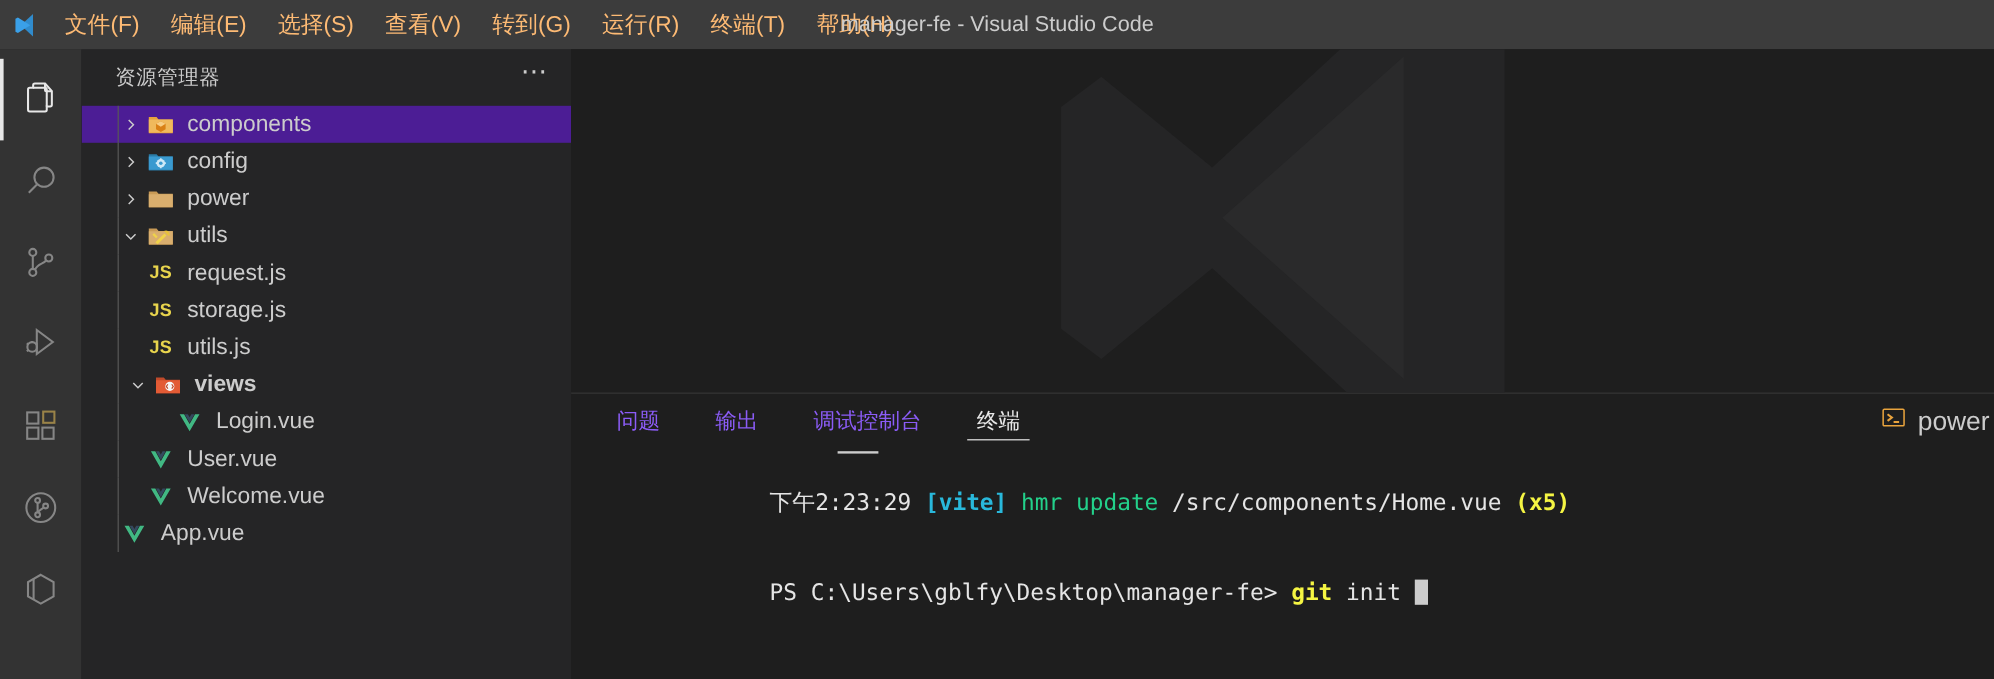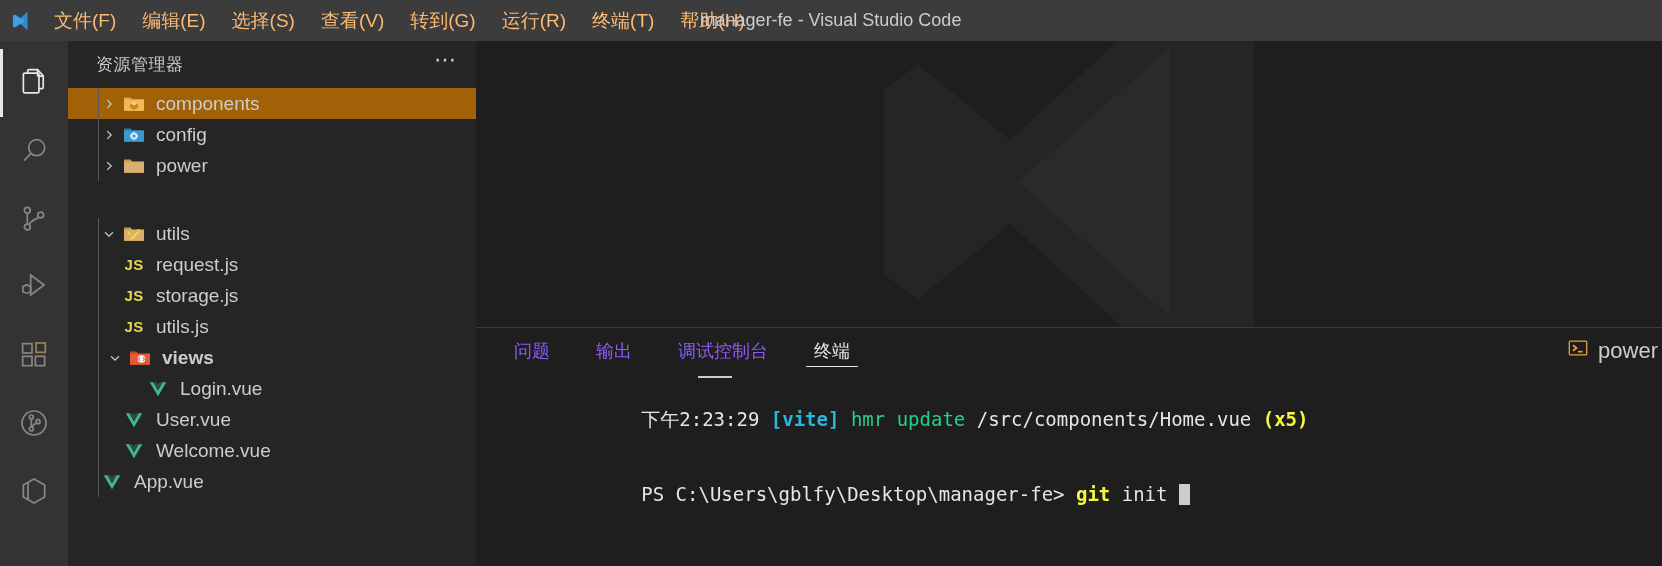"components" .tree-row.selected { background: #a16207 -> #4c1d95 }
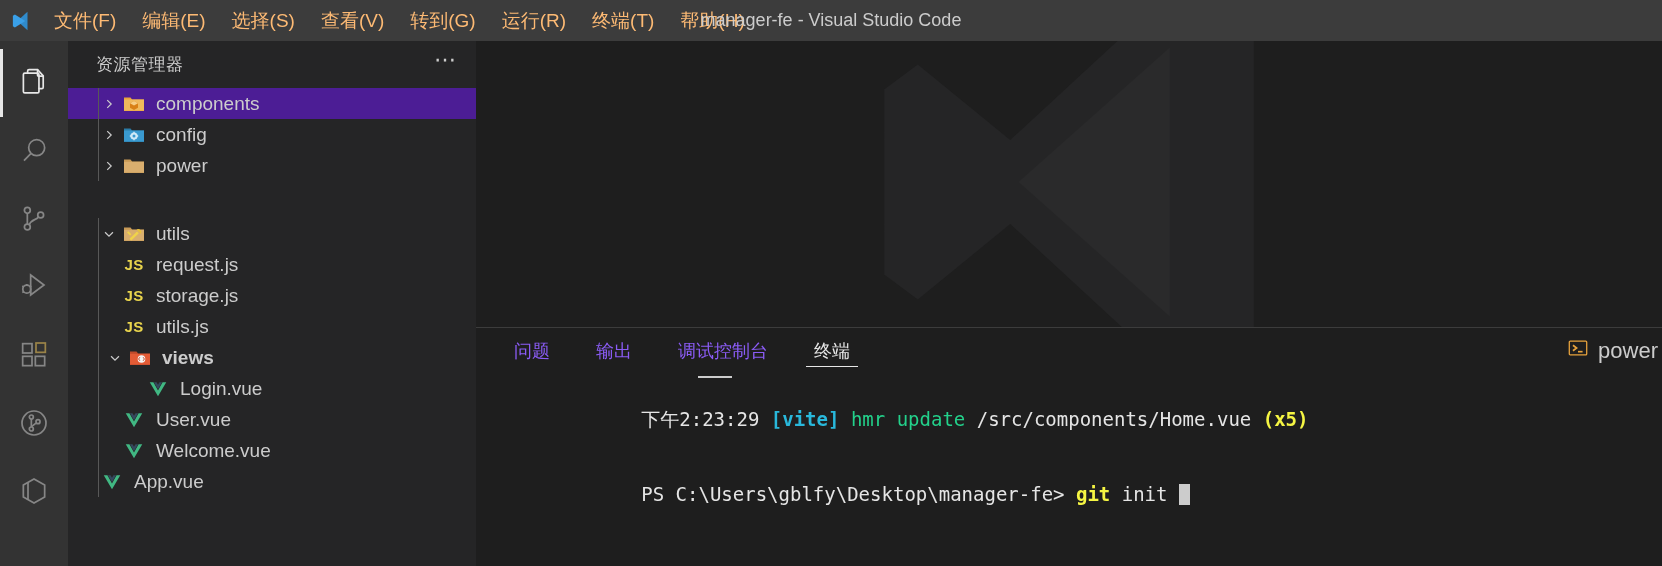"utils" div.tree-row { margin-top: 37px -> none }
